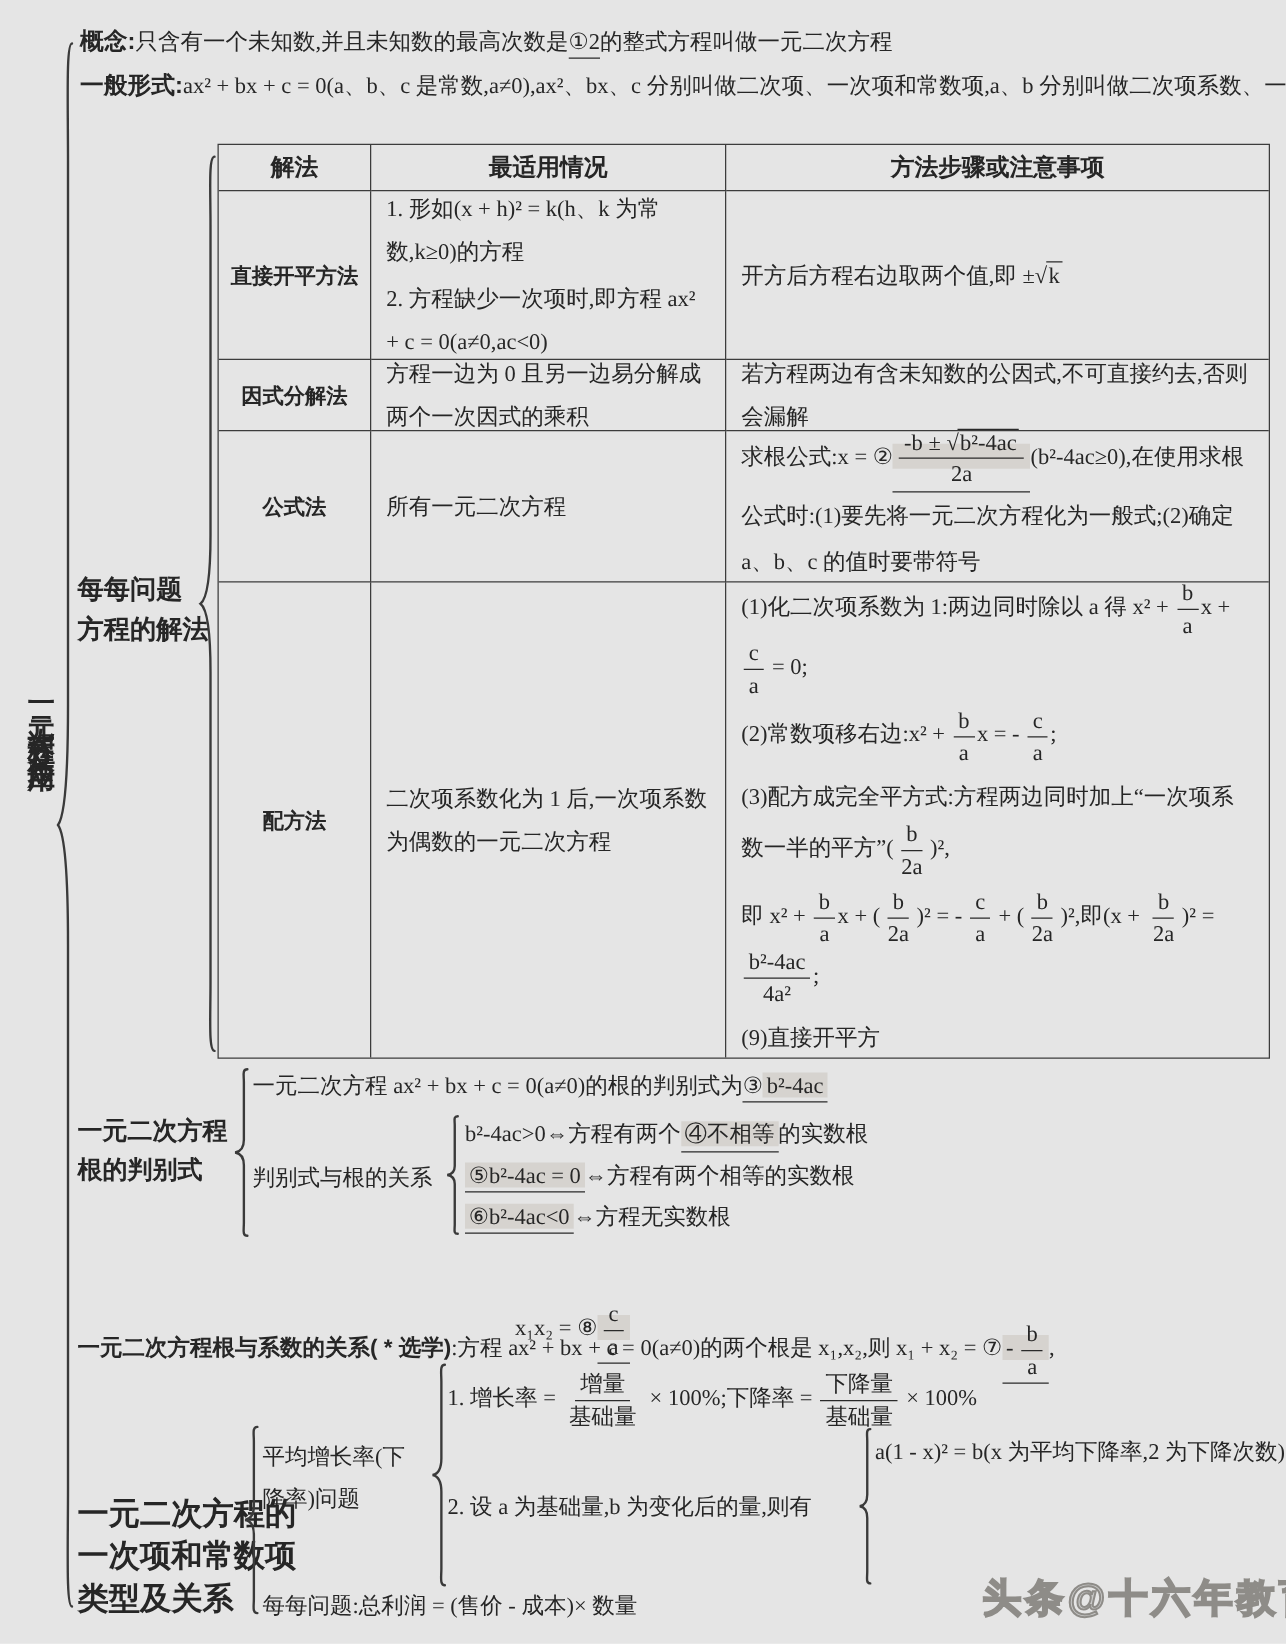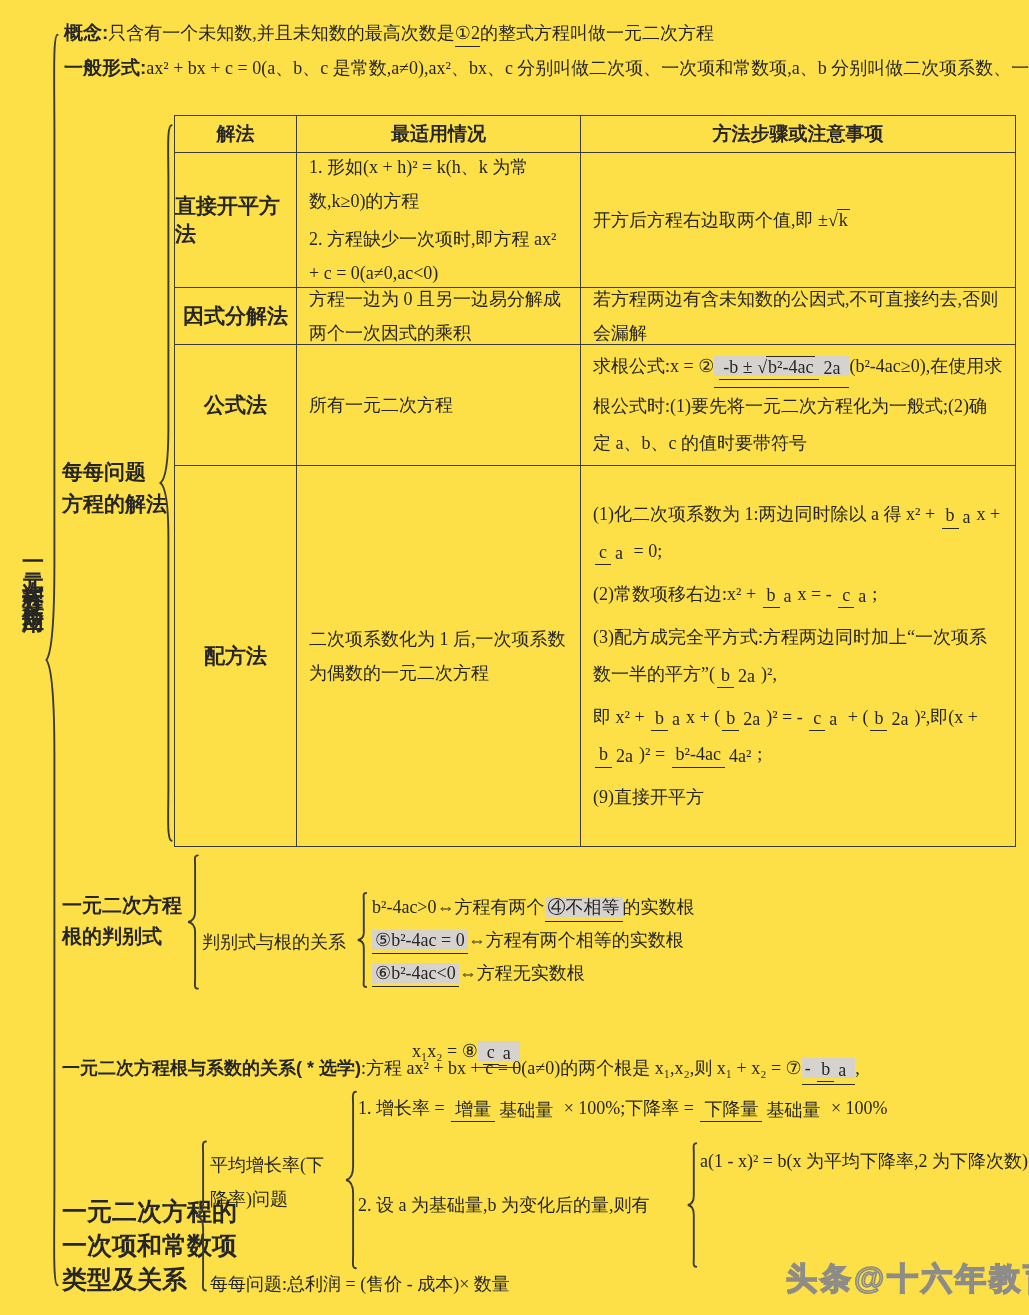"概念:只含有一个未知数,并且未知数的最高次数是①2的整式方程叫做一元二次方程" .root { background: #fde047 -> #e5e5e5 }
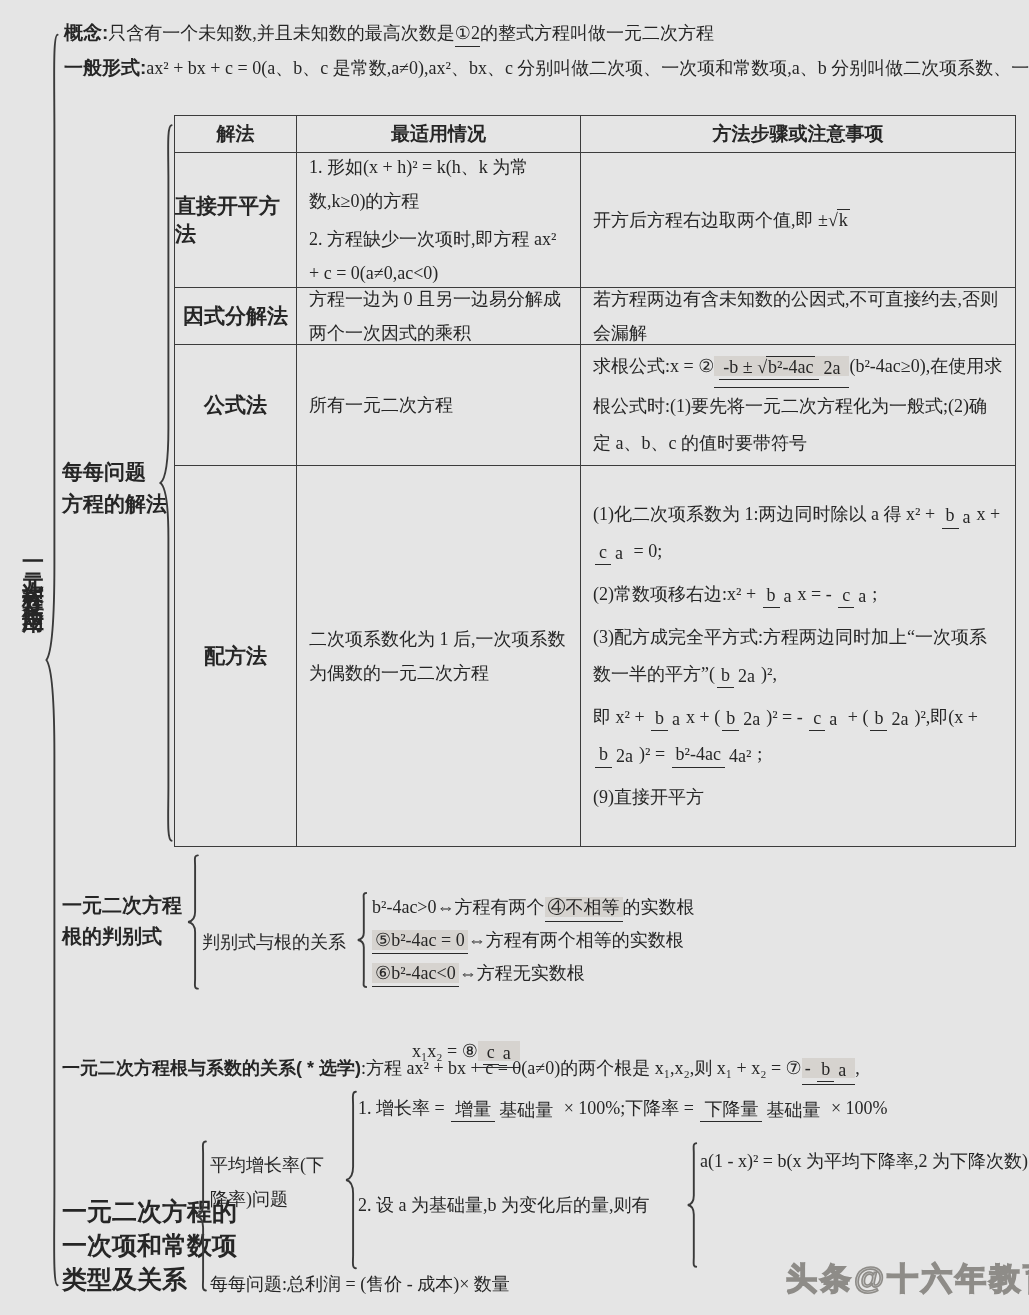"直接开平方法" .tm { font-size: 21px -> 17px }
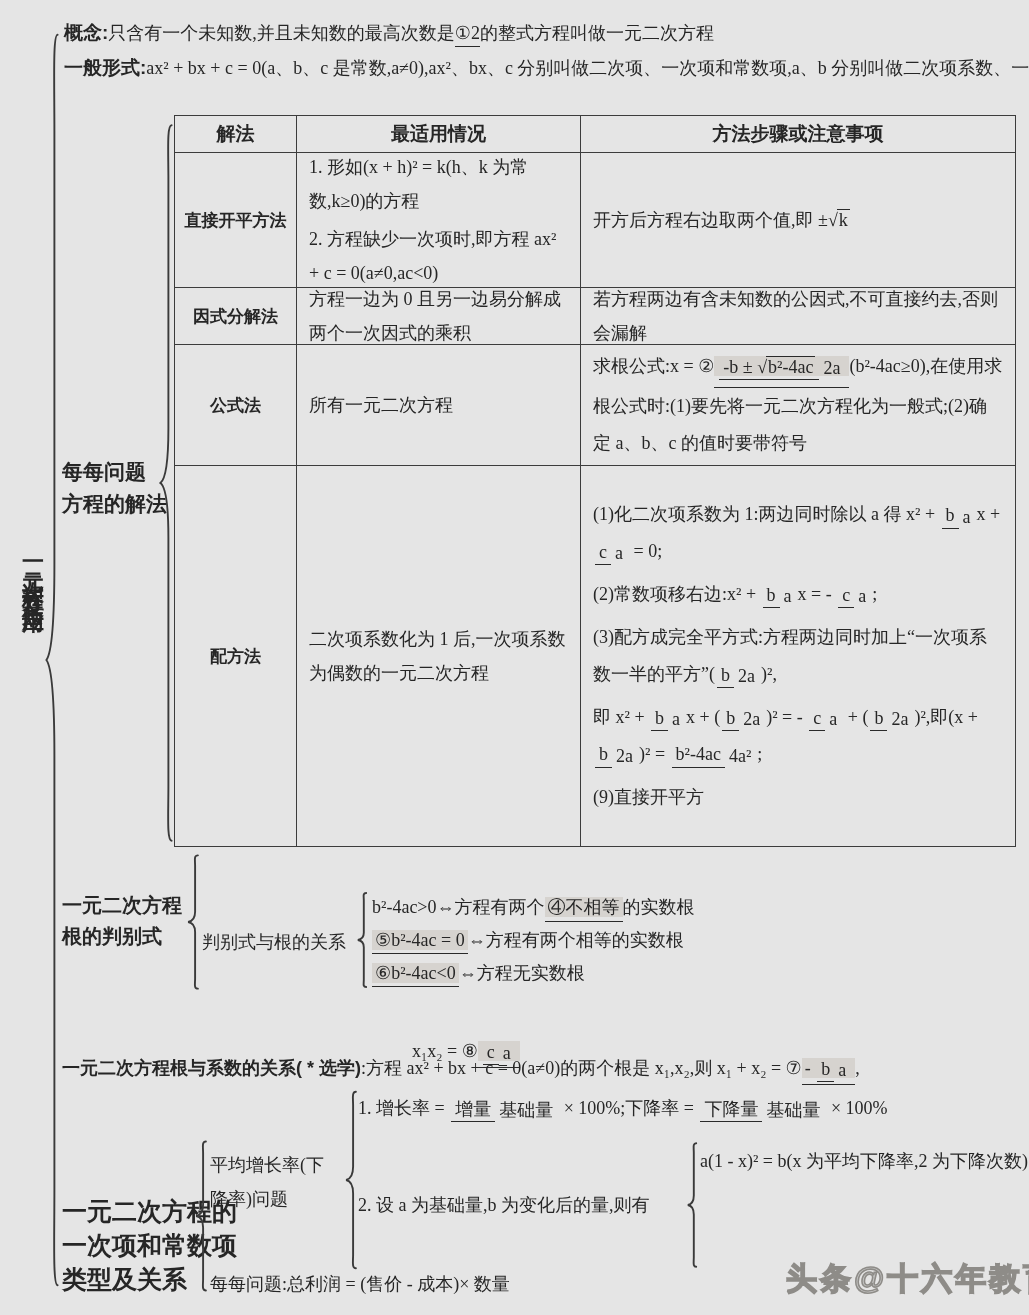"-b ± √b²-4ac" .frac { flex-direction: none -> column }
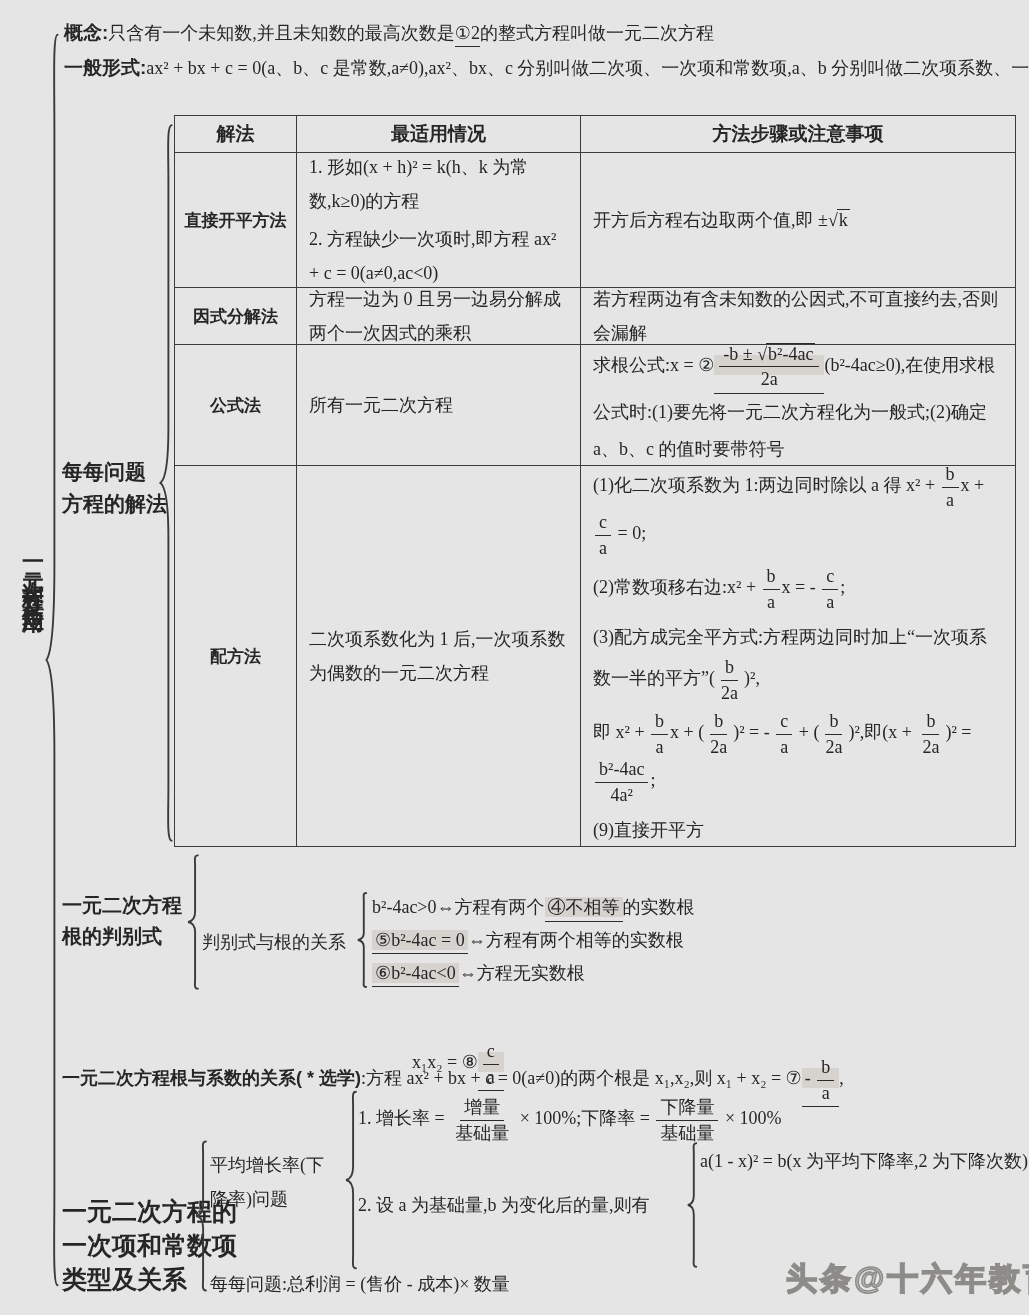"一元二次方程 ax² + bx +" div.abs { html: none -> <div>一元二次方程 ax² + bx + c = 0(a≠0)的根的判别式为<span>③<span>b²-4ac</span></span></div> }
